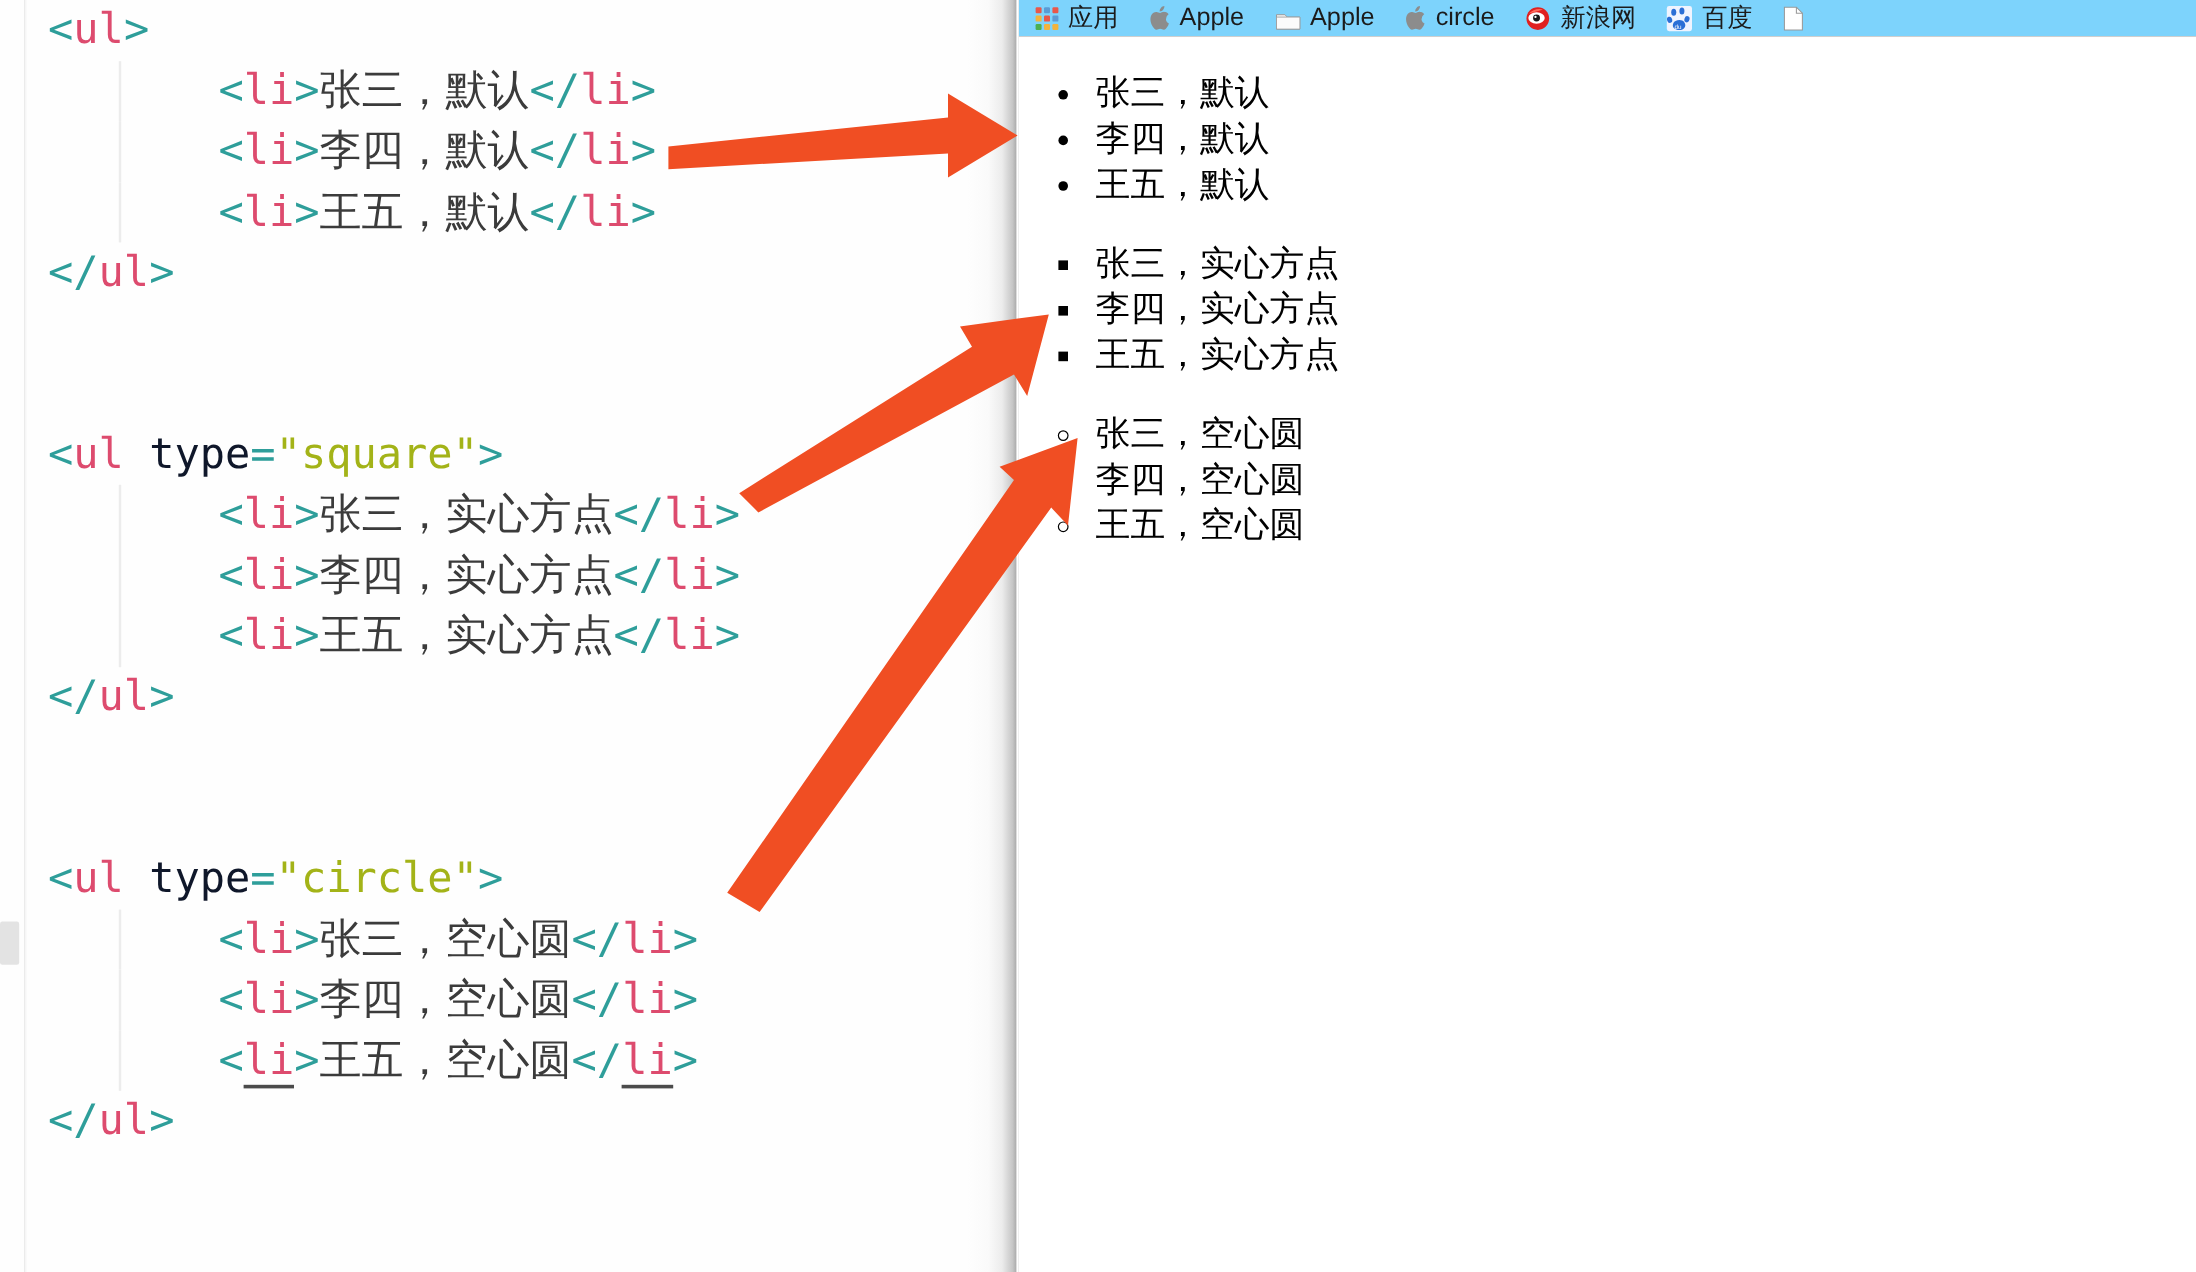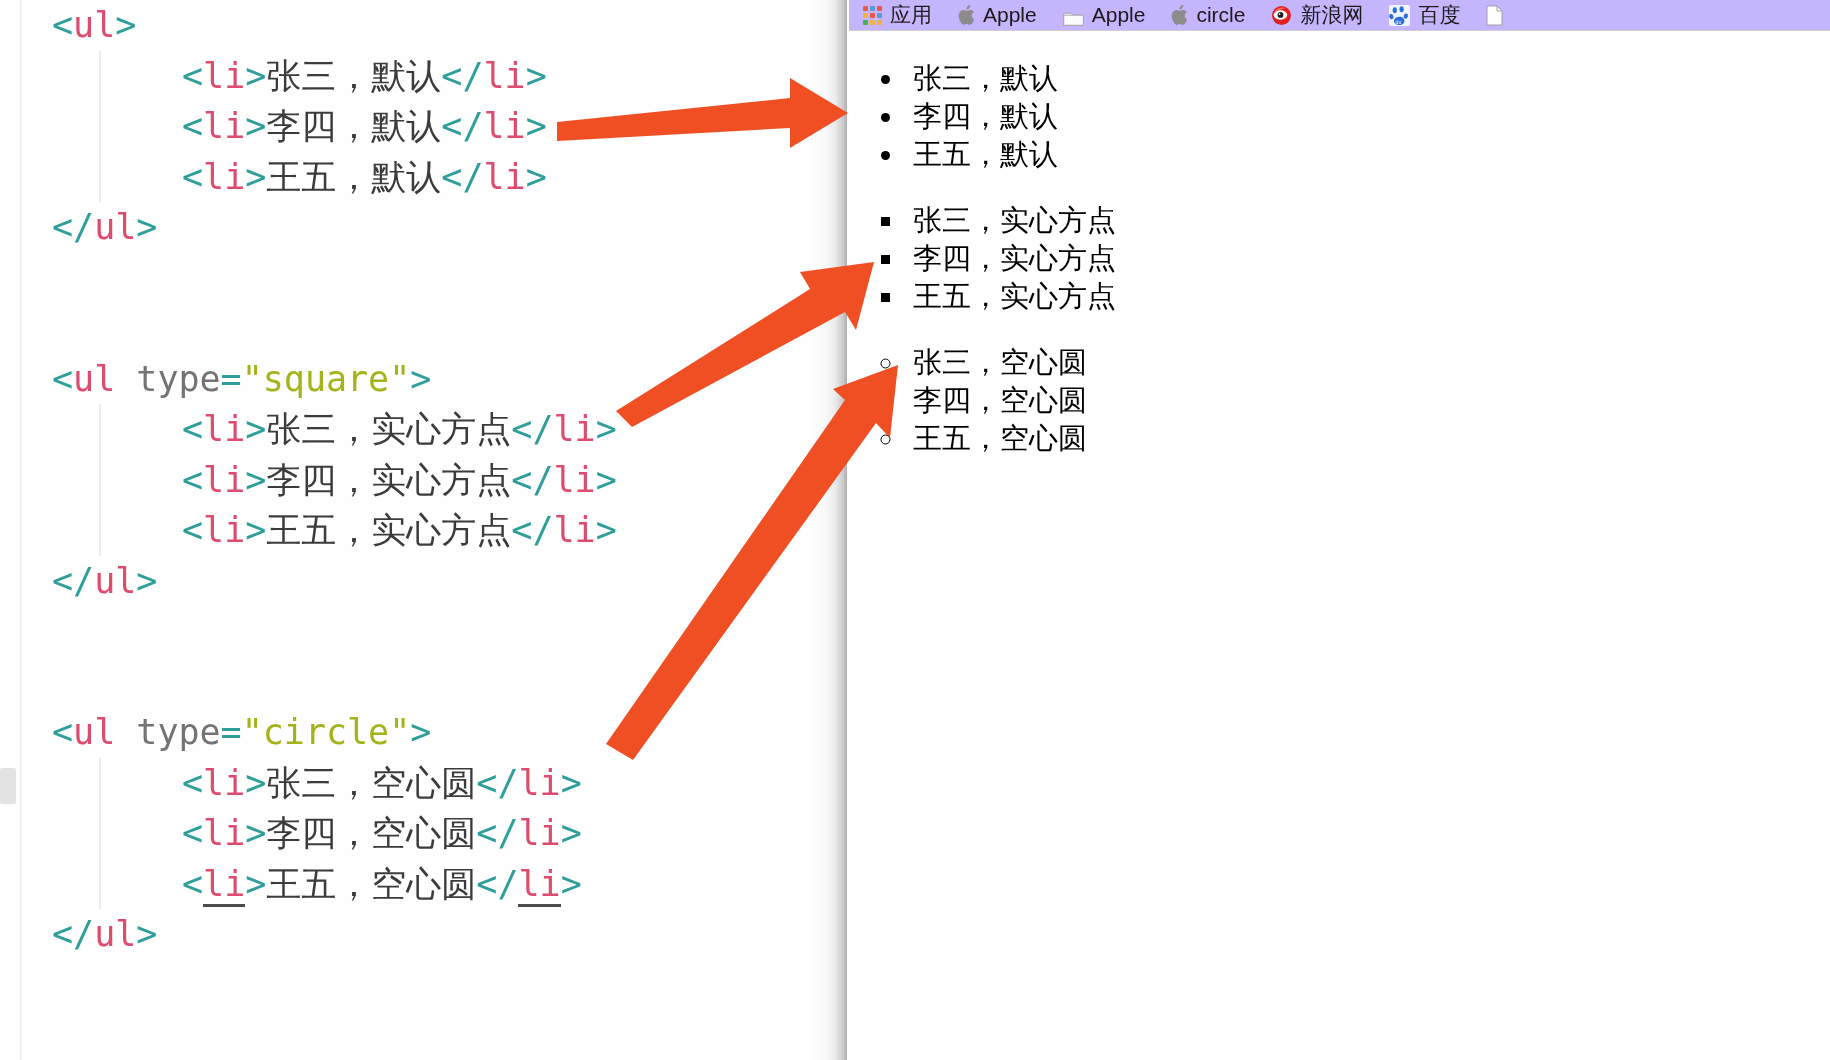"<ul>" .cline { padding-left: 52px -> 40px }
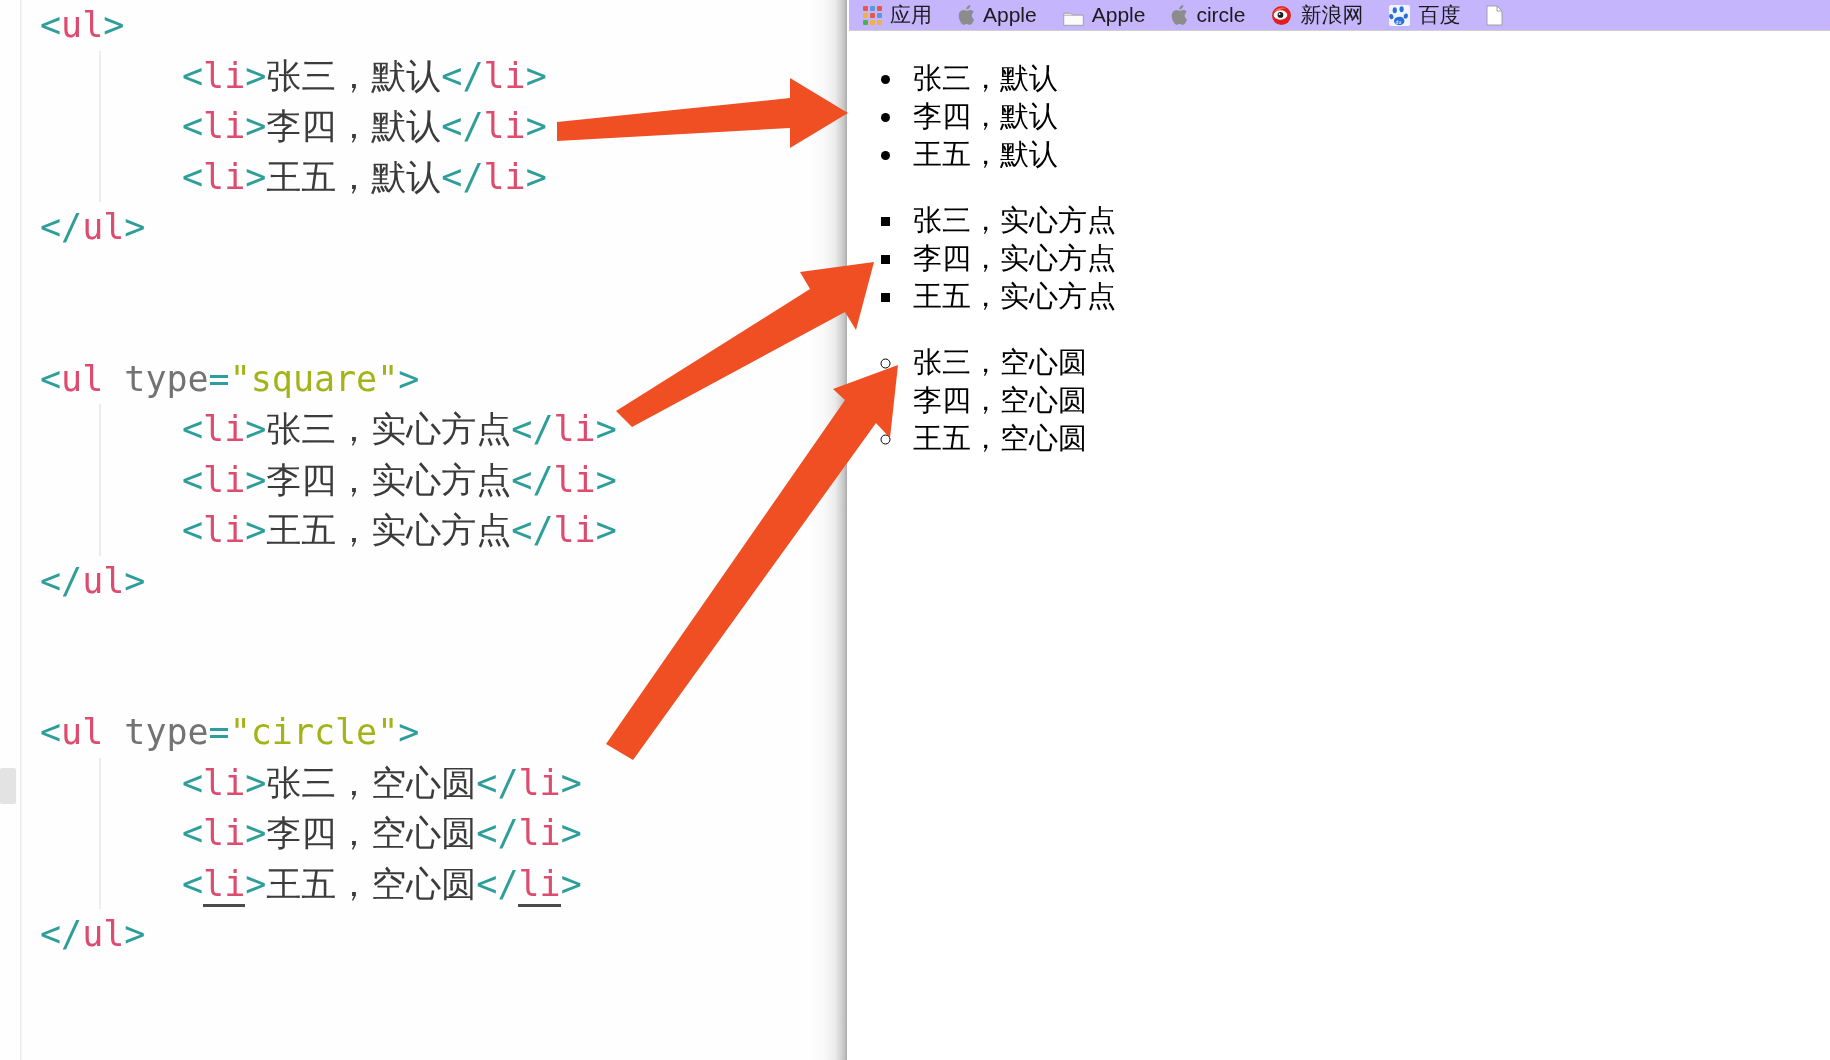"应用" #bookmarkbar { background: #c4b5fd -> #7dd3fc }
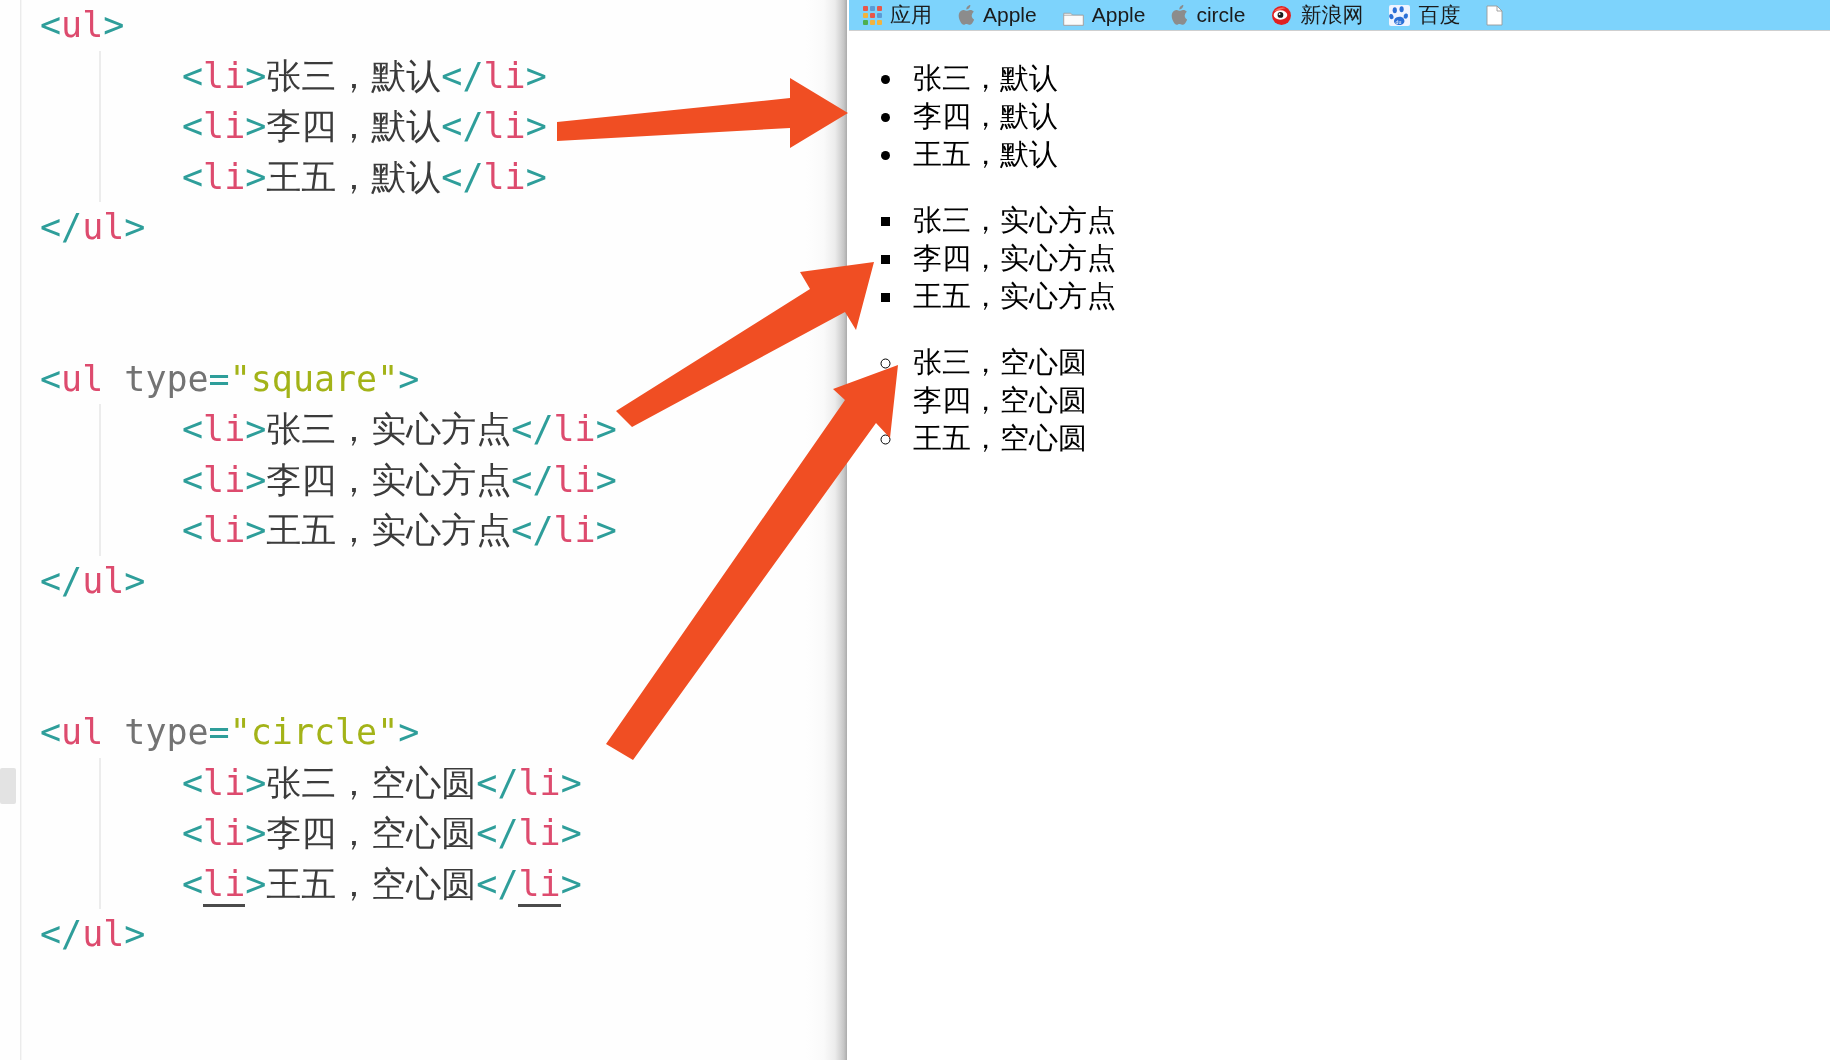"type" .attr { color: #737373 -> #0f172a }
